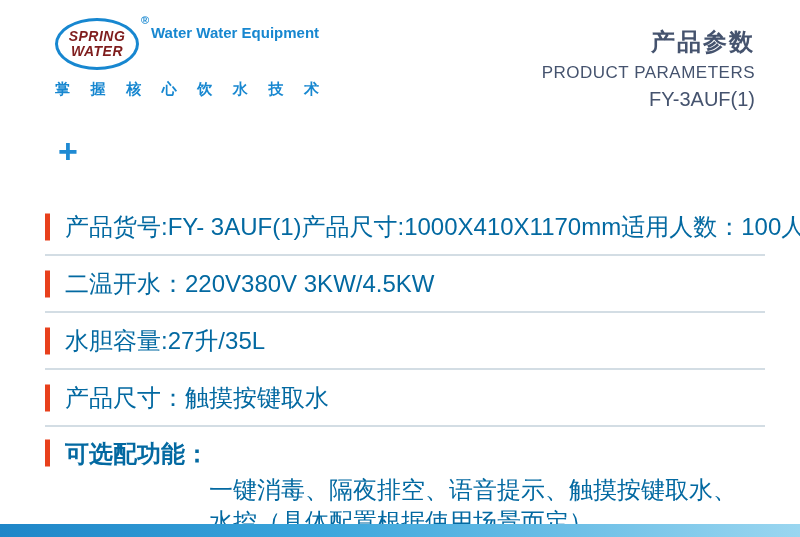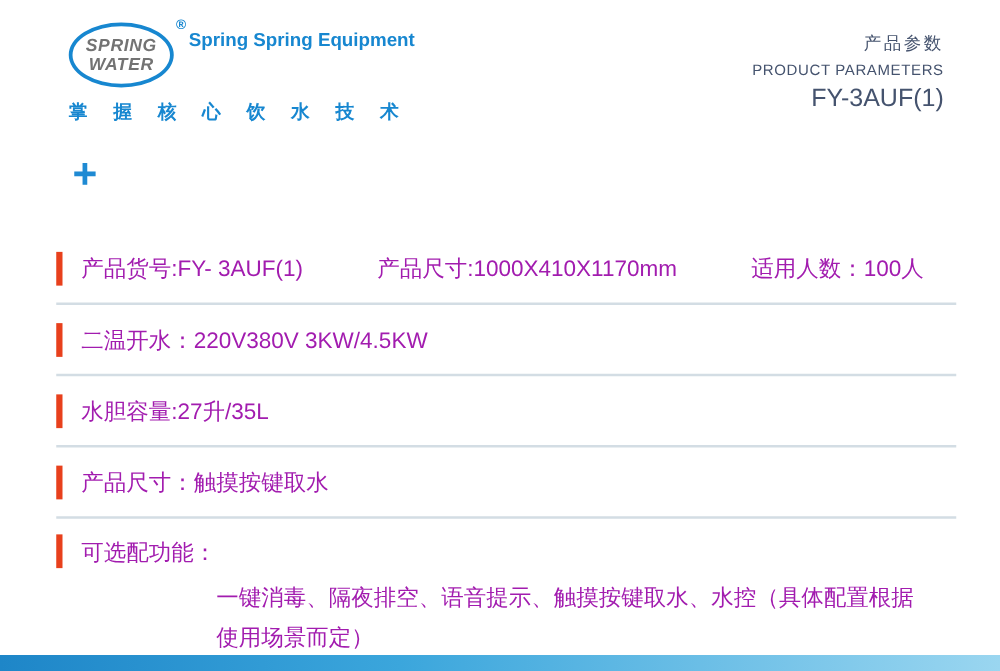"SPRING" .logo-oval { color: #737373 -> #7f1d1d }
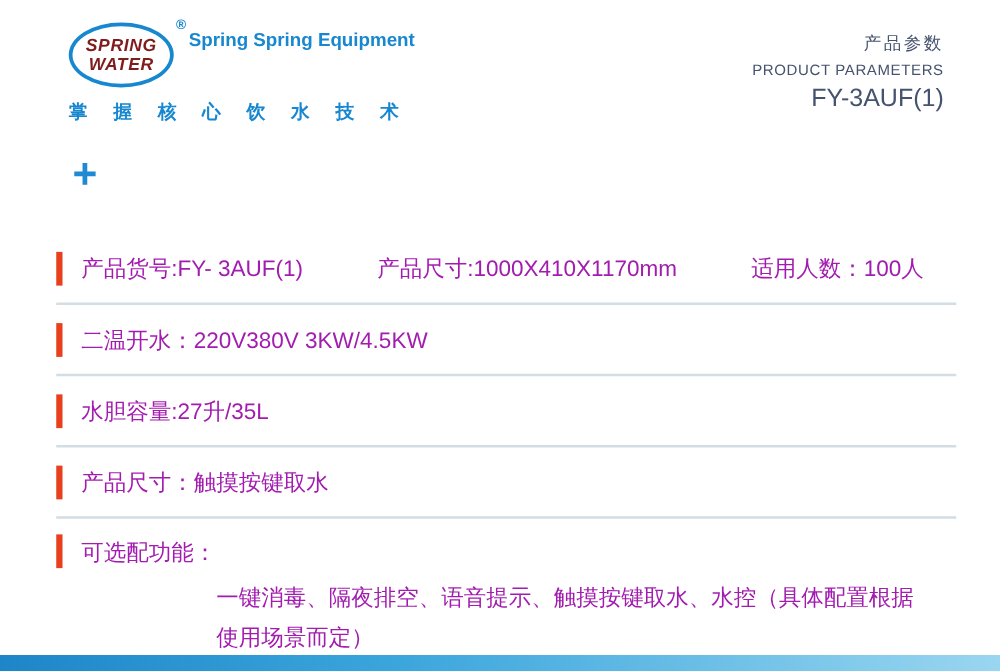"Spring Spring Equipment" div.brand-en { text: Spring Spring -> Water Water }
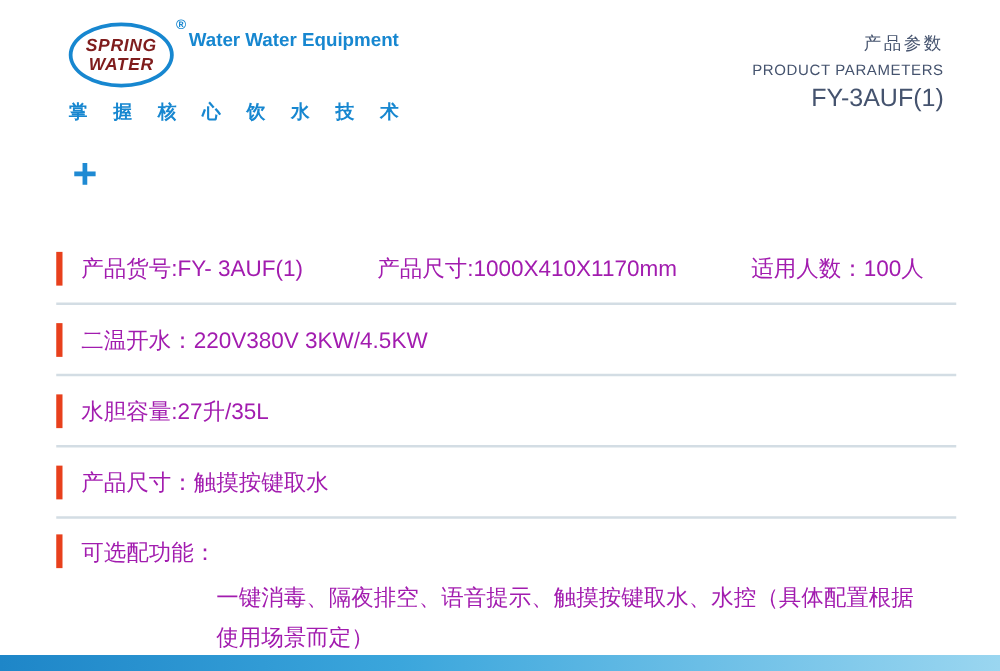"产品参数" .head-right .t-cn { font-size: 14px -> 24px; font-weight: normal -> bold }
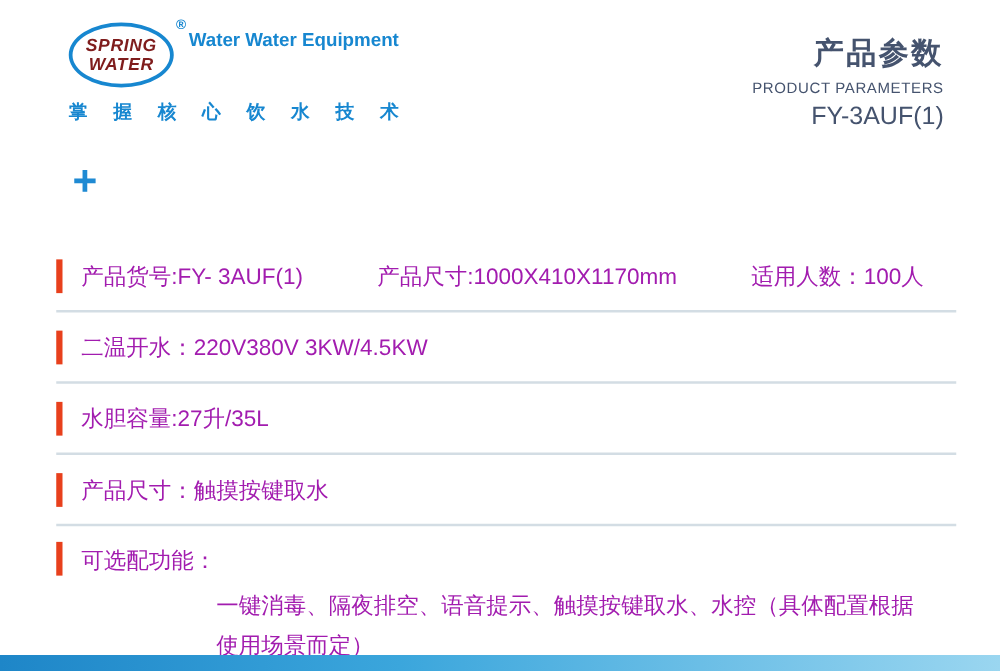"PRODUCT PARAMETERS" .head-right .t-en { font-size: 12px -> 17px }
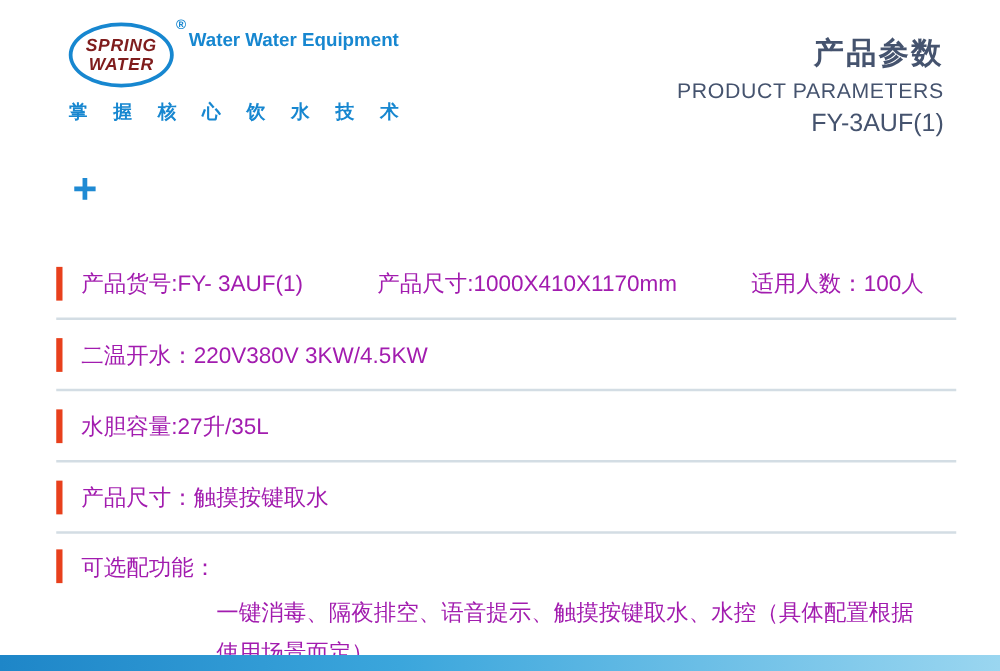"产品货号:FY- 3AUF(1)" .spec-row { color: #a21caf -> #0369a1; font-size: 18px -> 24px }
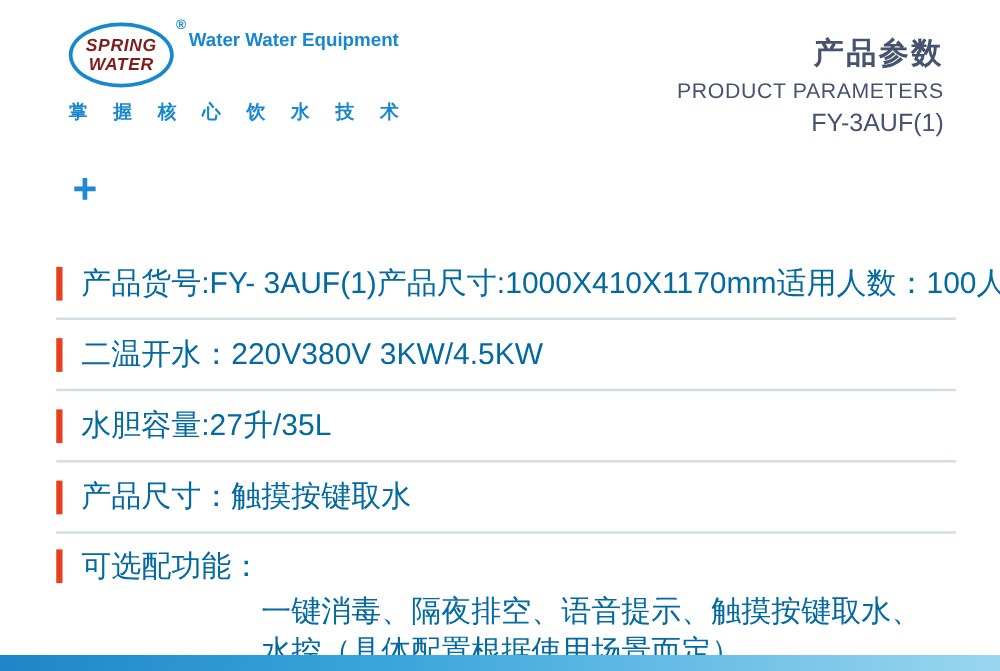"可选配功能：" .wrap-cell .lbl { font-weight: none -> bold }
